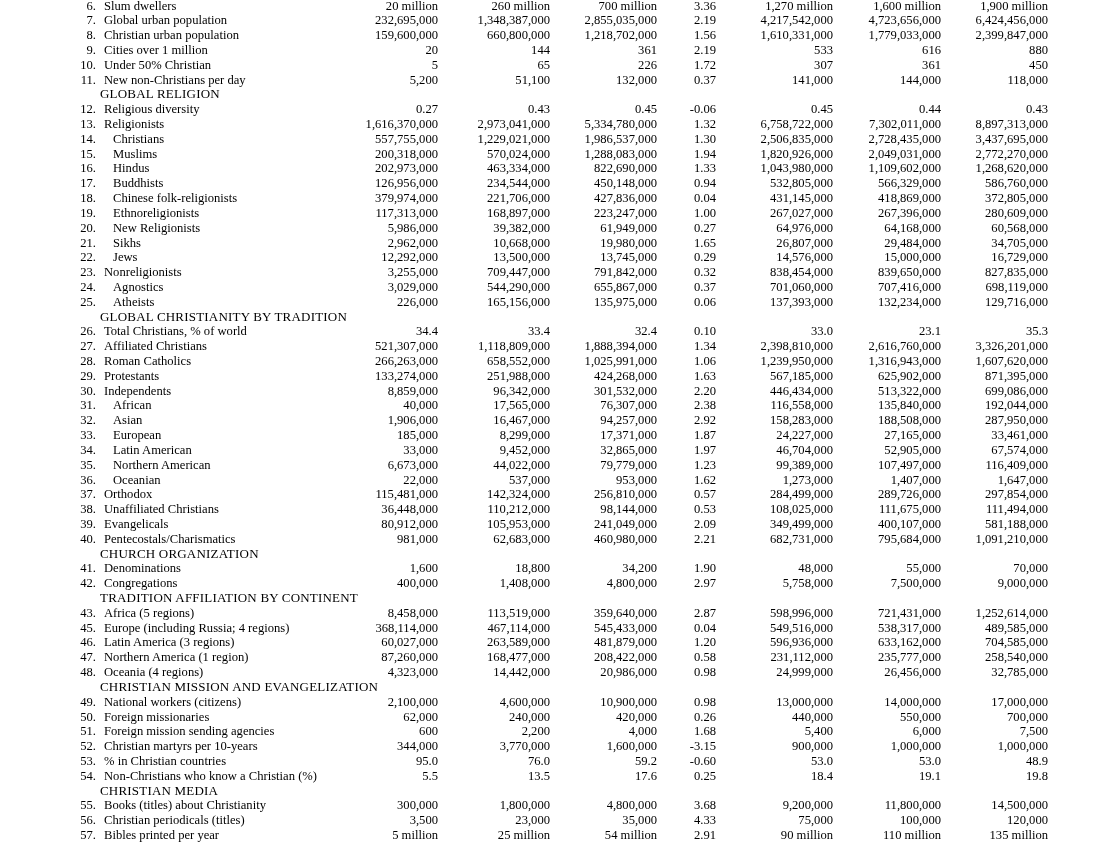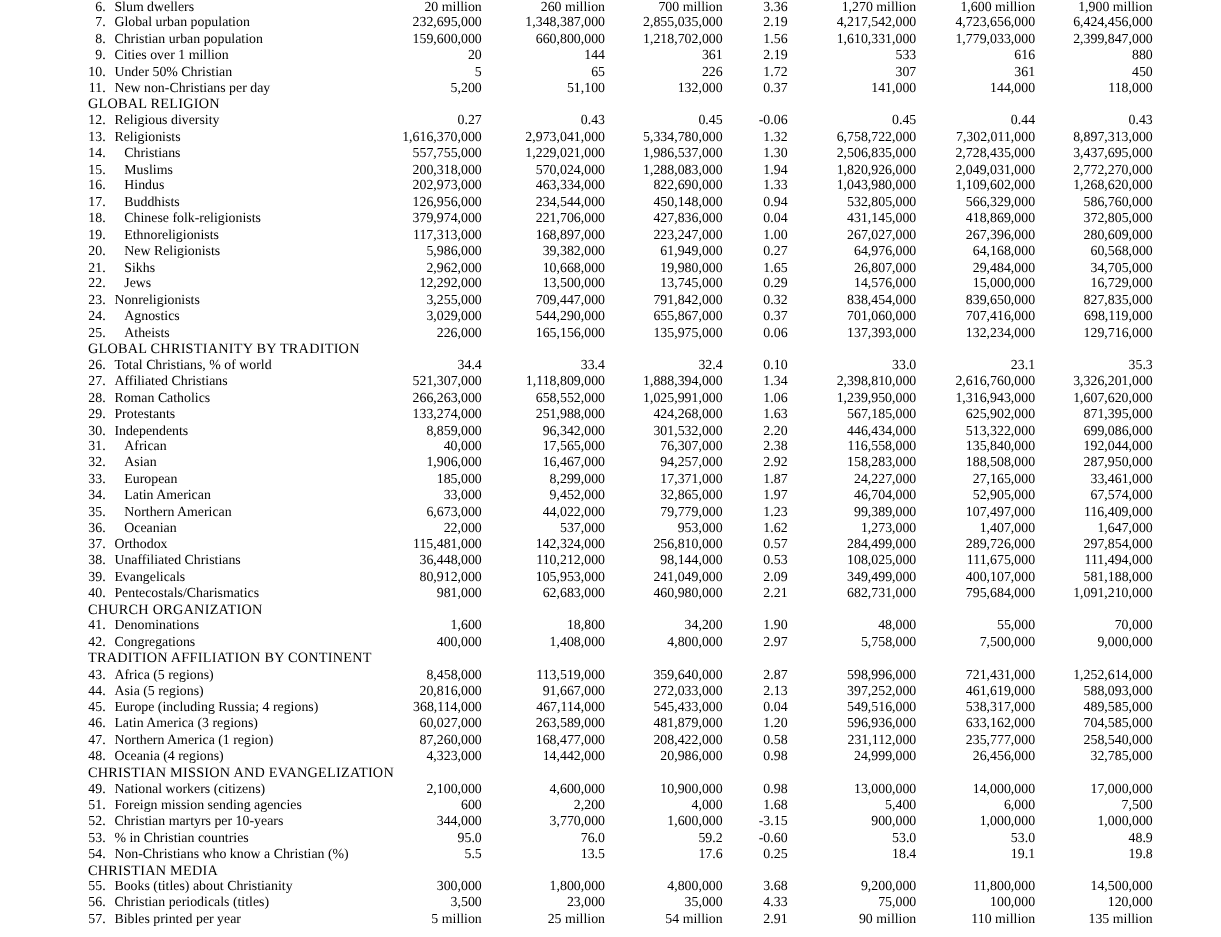"GLOBAL RELIGION" .section-header { padding-left: 80px -> 100px }
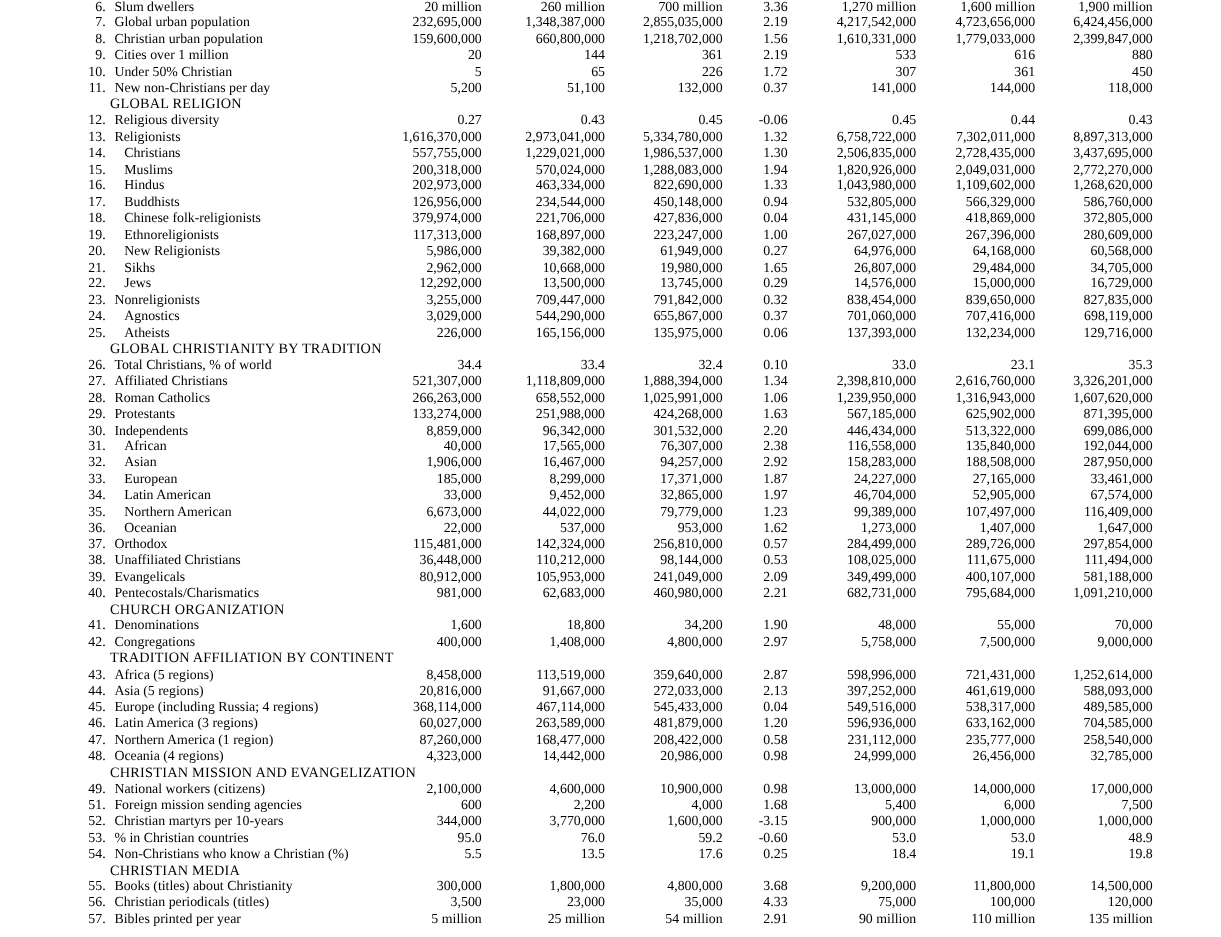"44." div.line { html: <div> <span>44.</span> <span>Asia (5 regions)</span> <span>20,816,000</span> <span>91,667,000</span> <span>272,033,000</span> <span>2.13</span> <span>397,252,000</span> <span>461,619,000</span> <span>588,093,000</span> </div> -> none }
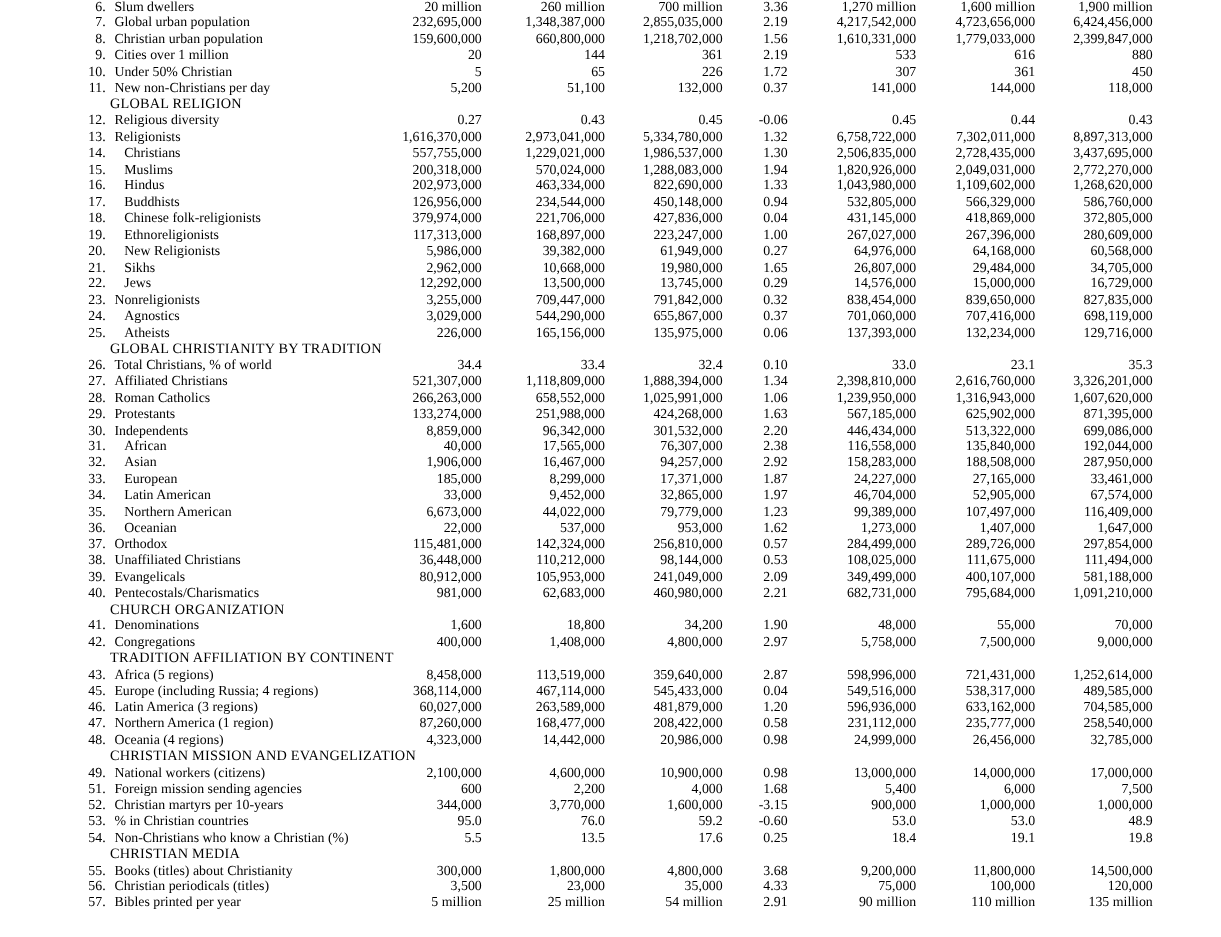"50." div.line { html: none -> <div> <span>50.</span> <span>Foreign missionaries</span> <span>62,000</span> <span>240,000</span> <span>420,000</span> <span>0.26</span> <span>440,000</span> <span>550,000</span> <span>700,000</span> </div> }
